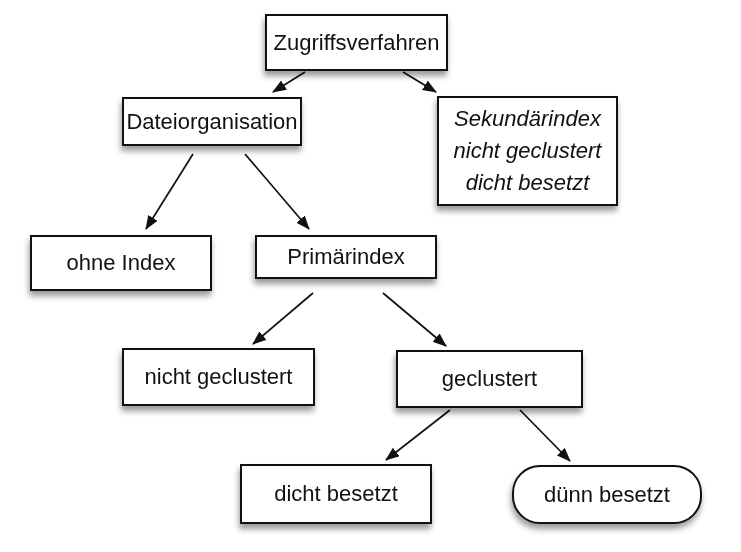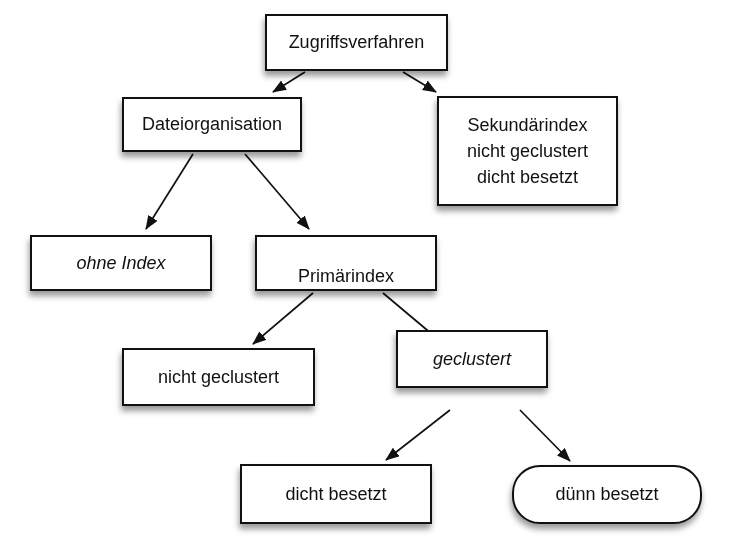"Zugriffsverfahren" .node { font-size: 18px -> 22px }
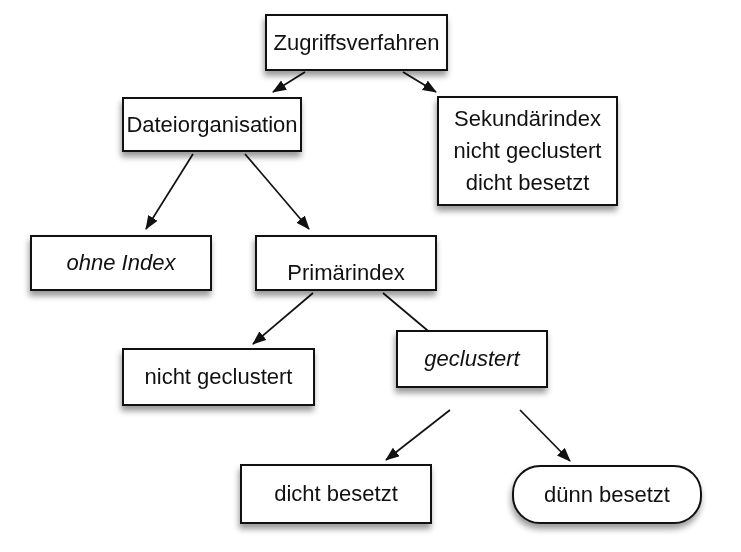"Dateiorganisation" #n-dateiorg { height: 55px -> 49px }
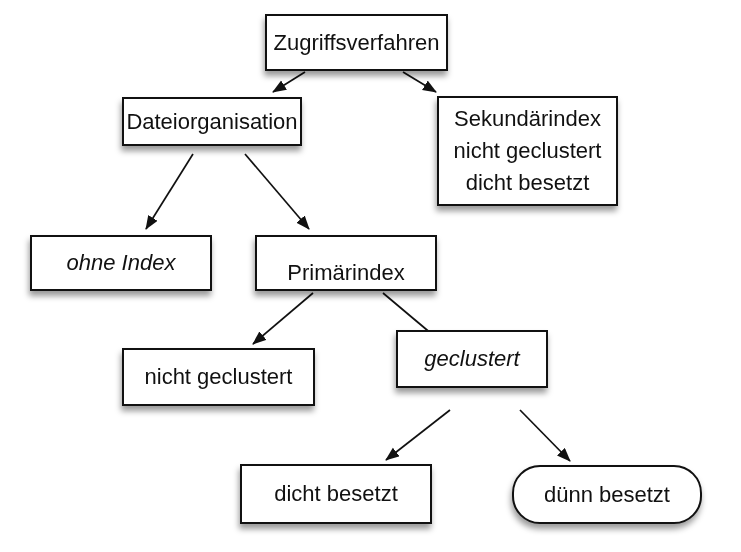"Sekundärindex" .node .em { font-style: none -> italic }
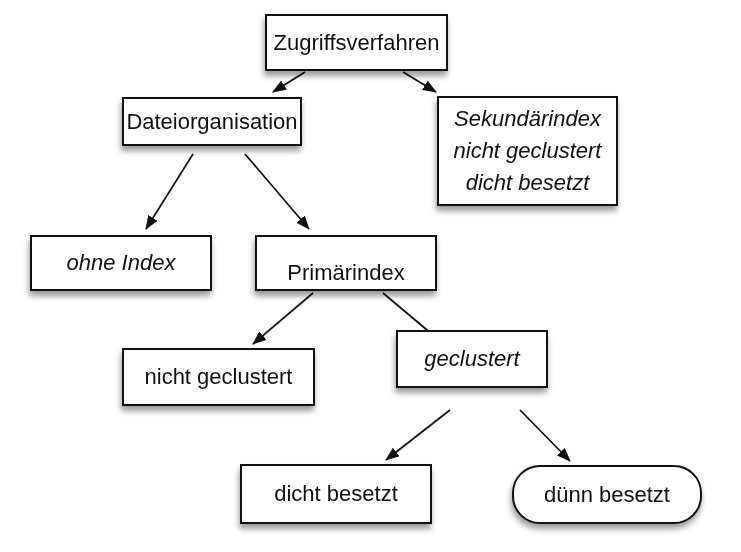"ohne Index" #n-ohneindex { font-style: italic -> none }
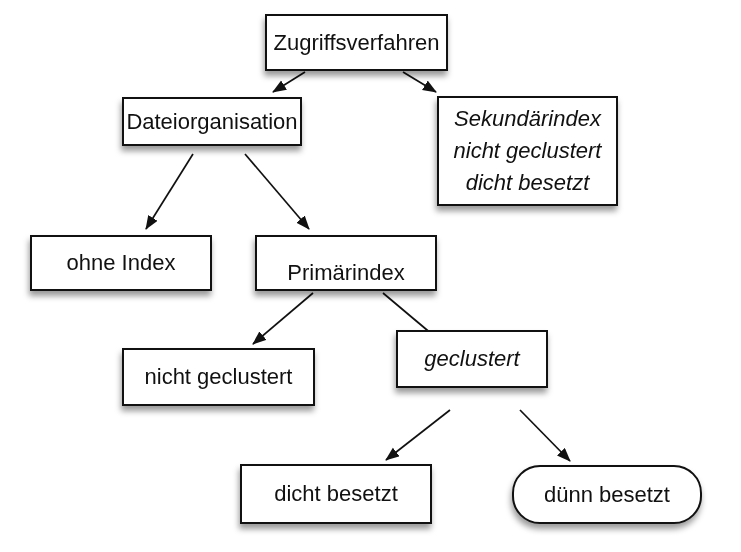"Primärindex" #n-primaer { height: 56px -> 44px; justify-content: flex-end -> none }
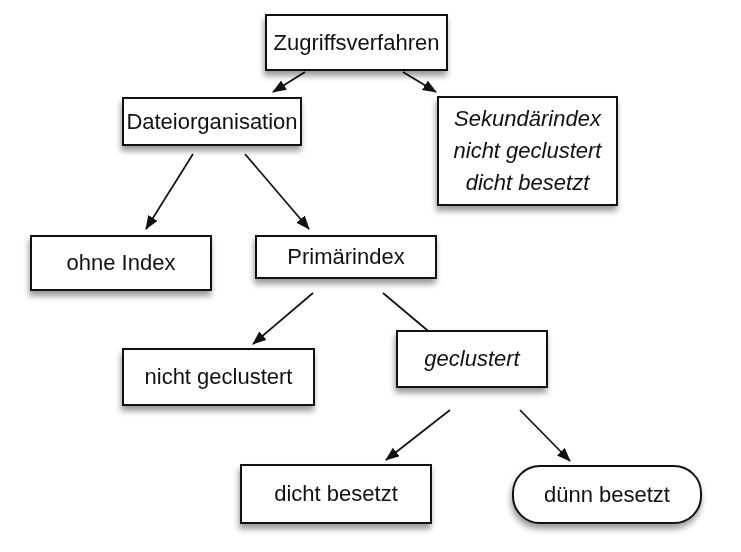"geclustert" #n-geclustert { font-style: italic -> none; top: 330px -> 350px; width: 152px -> 187px }
